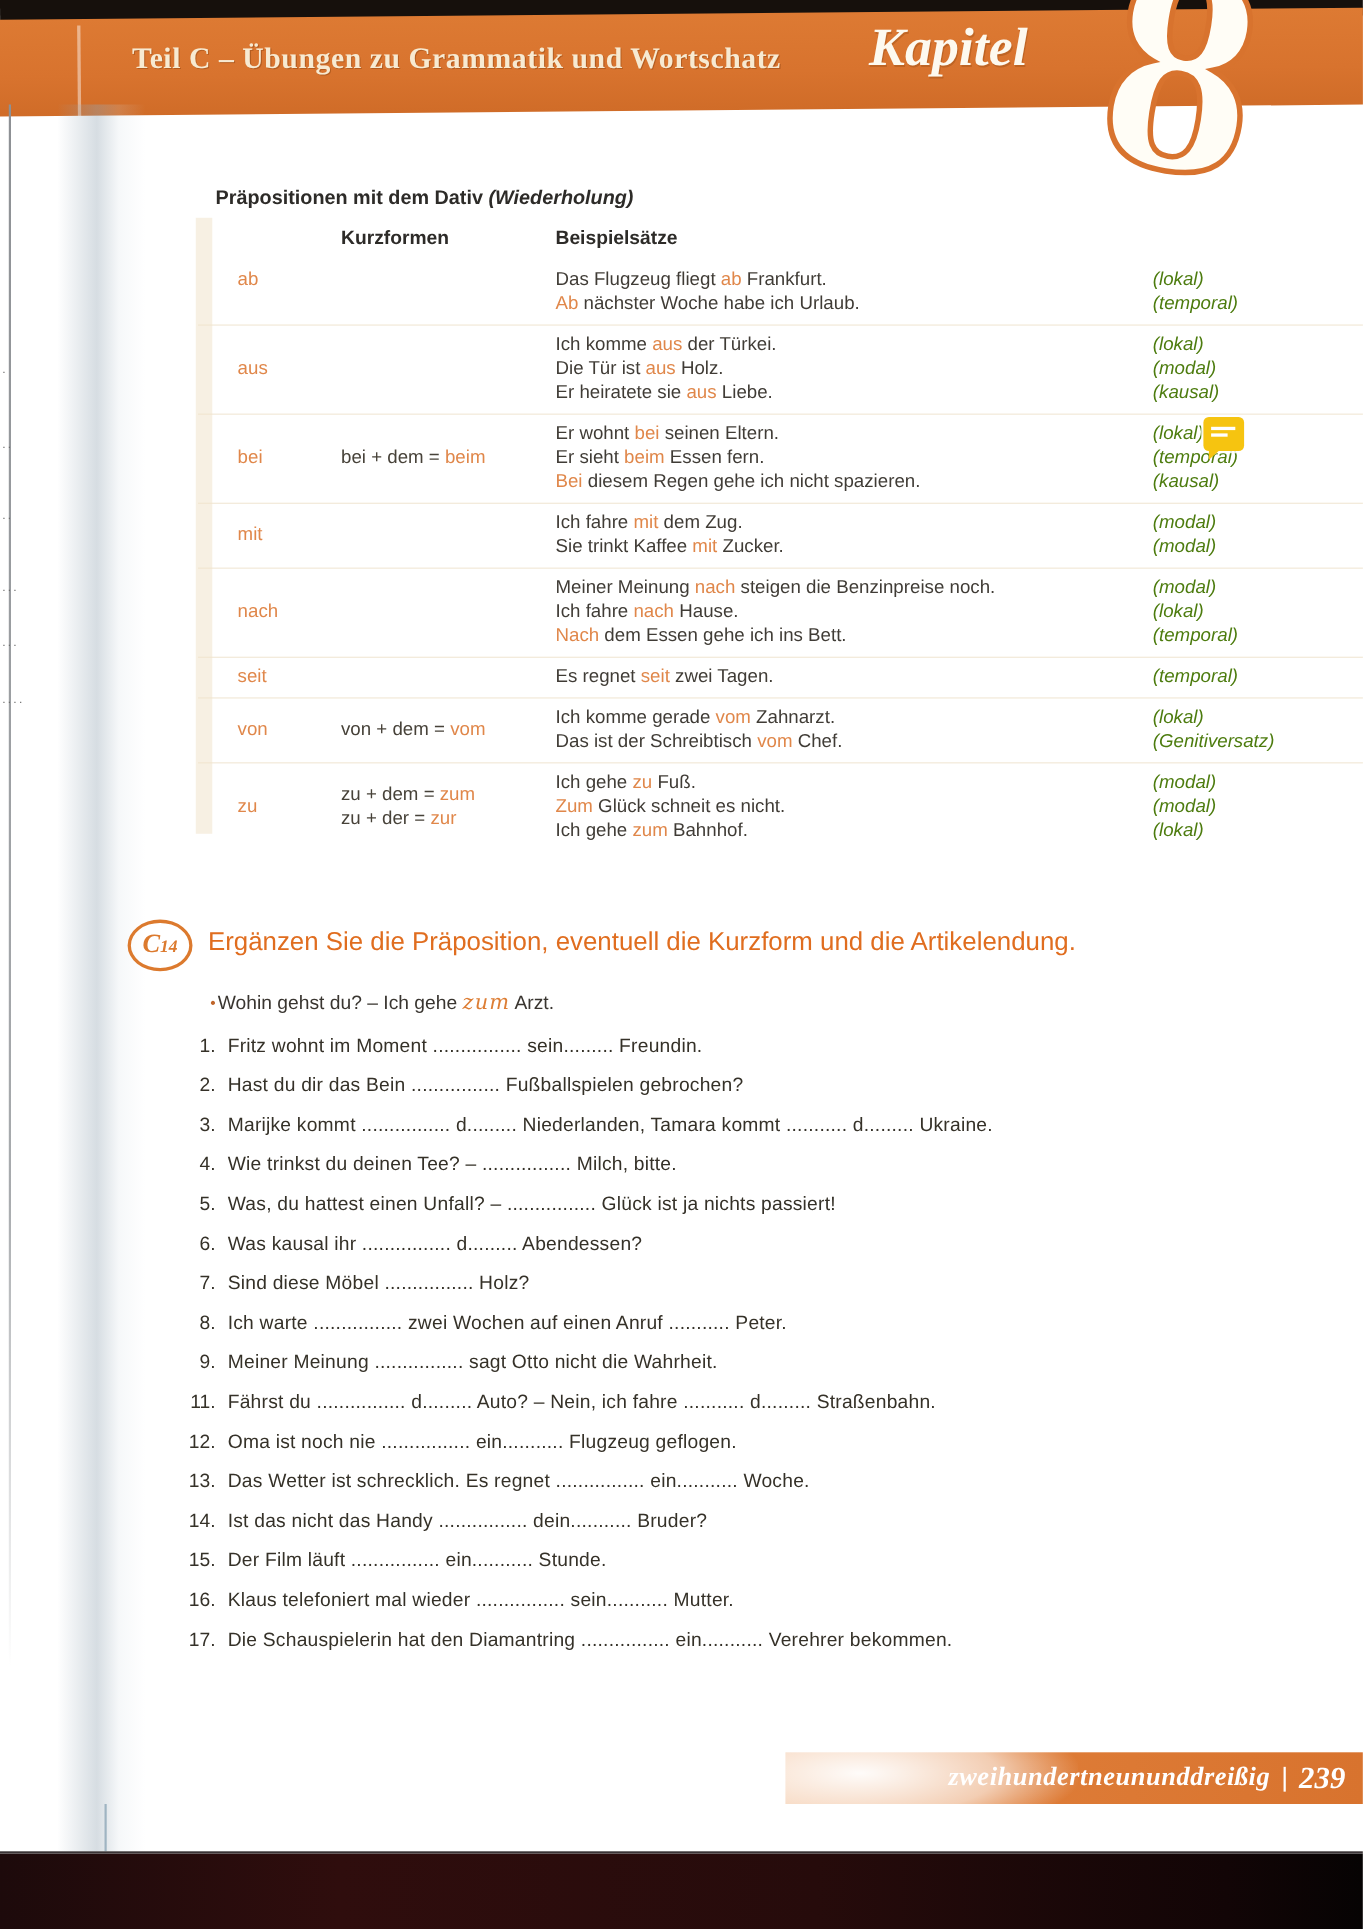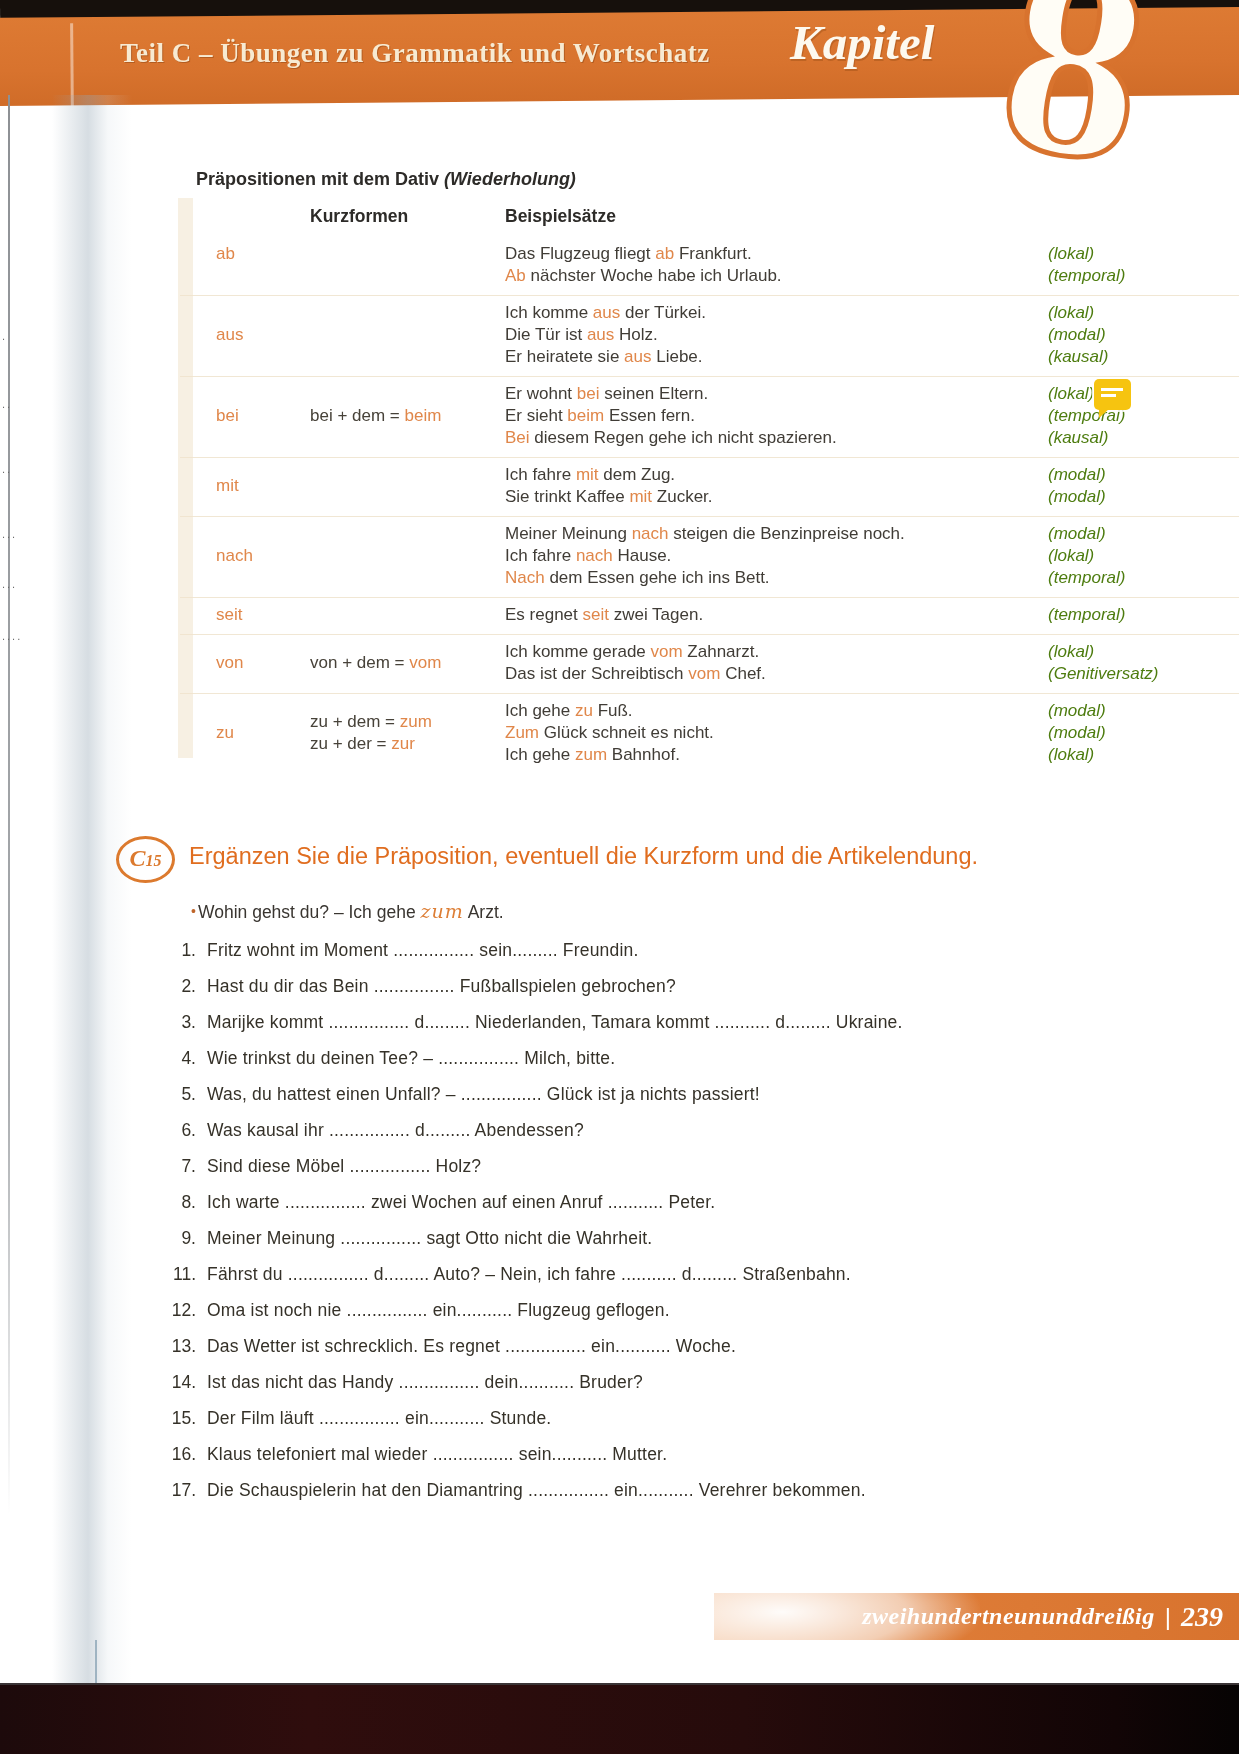"15" span.small { text: 15 -> 14 }
